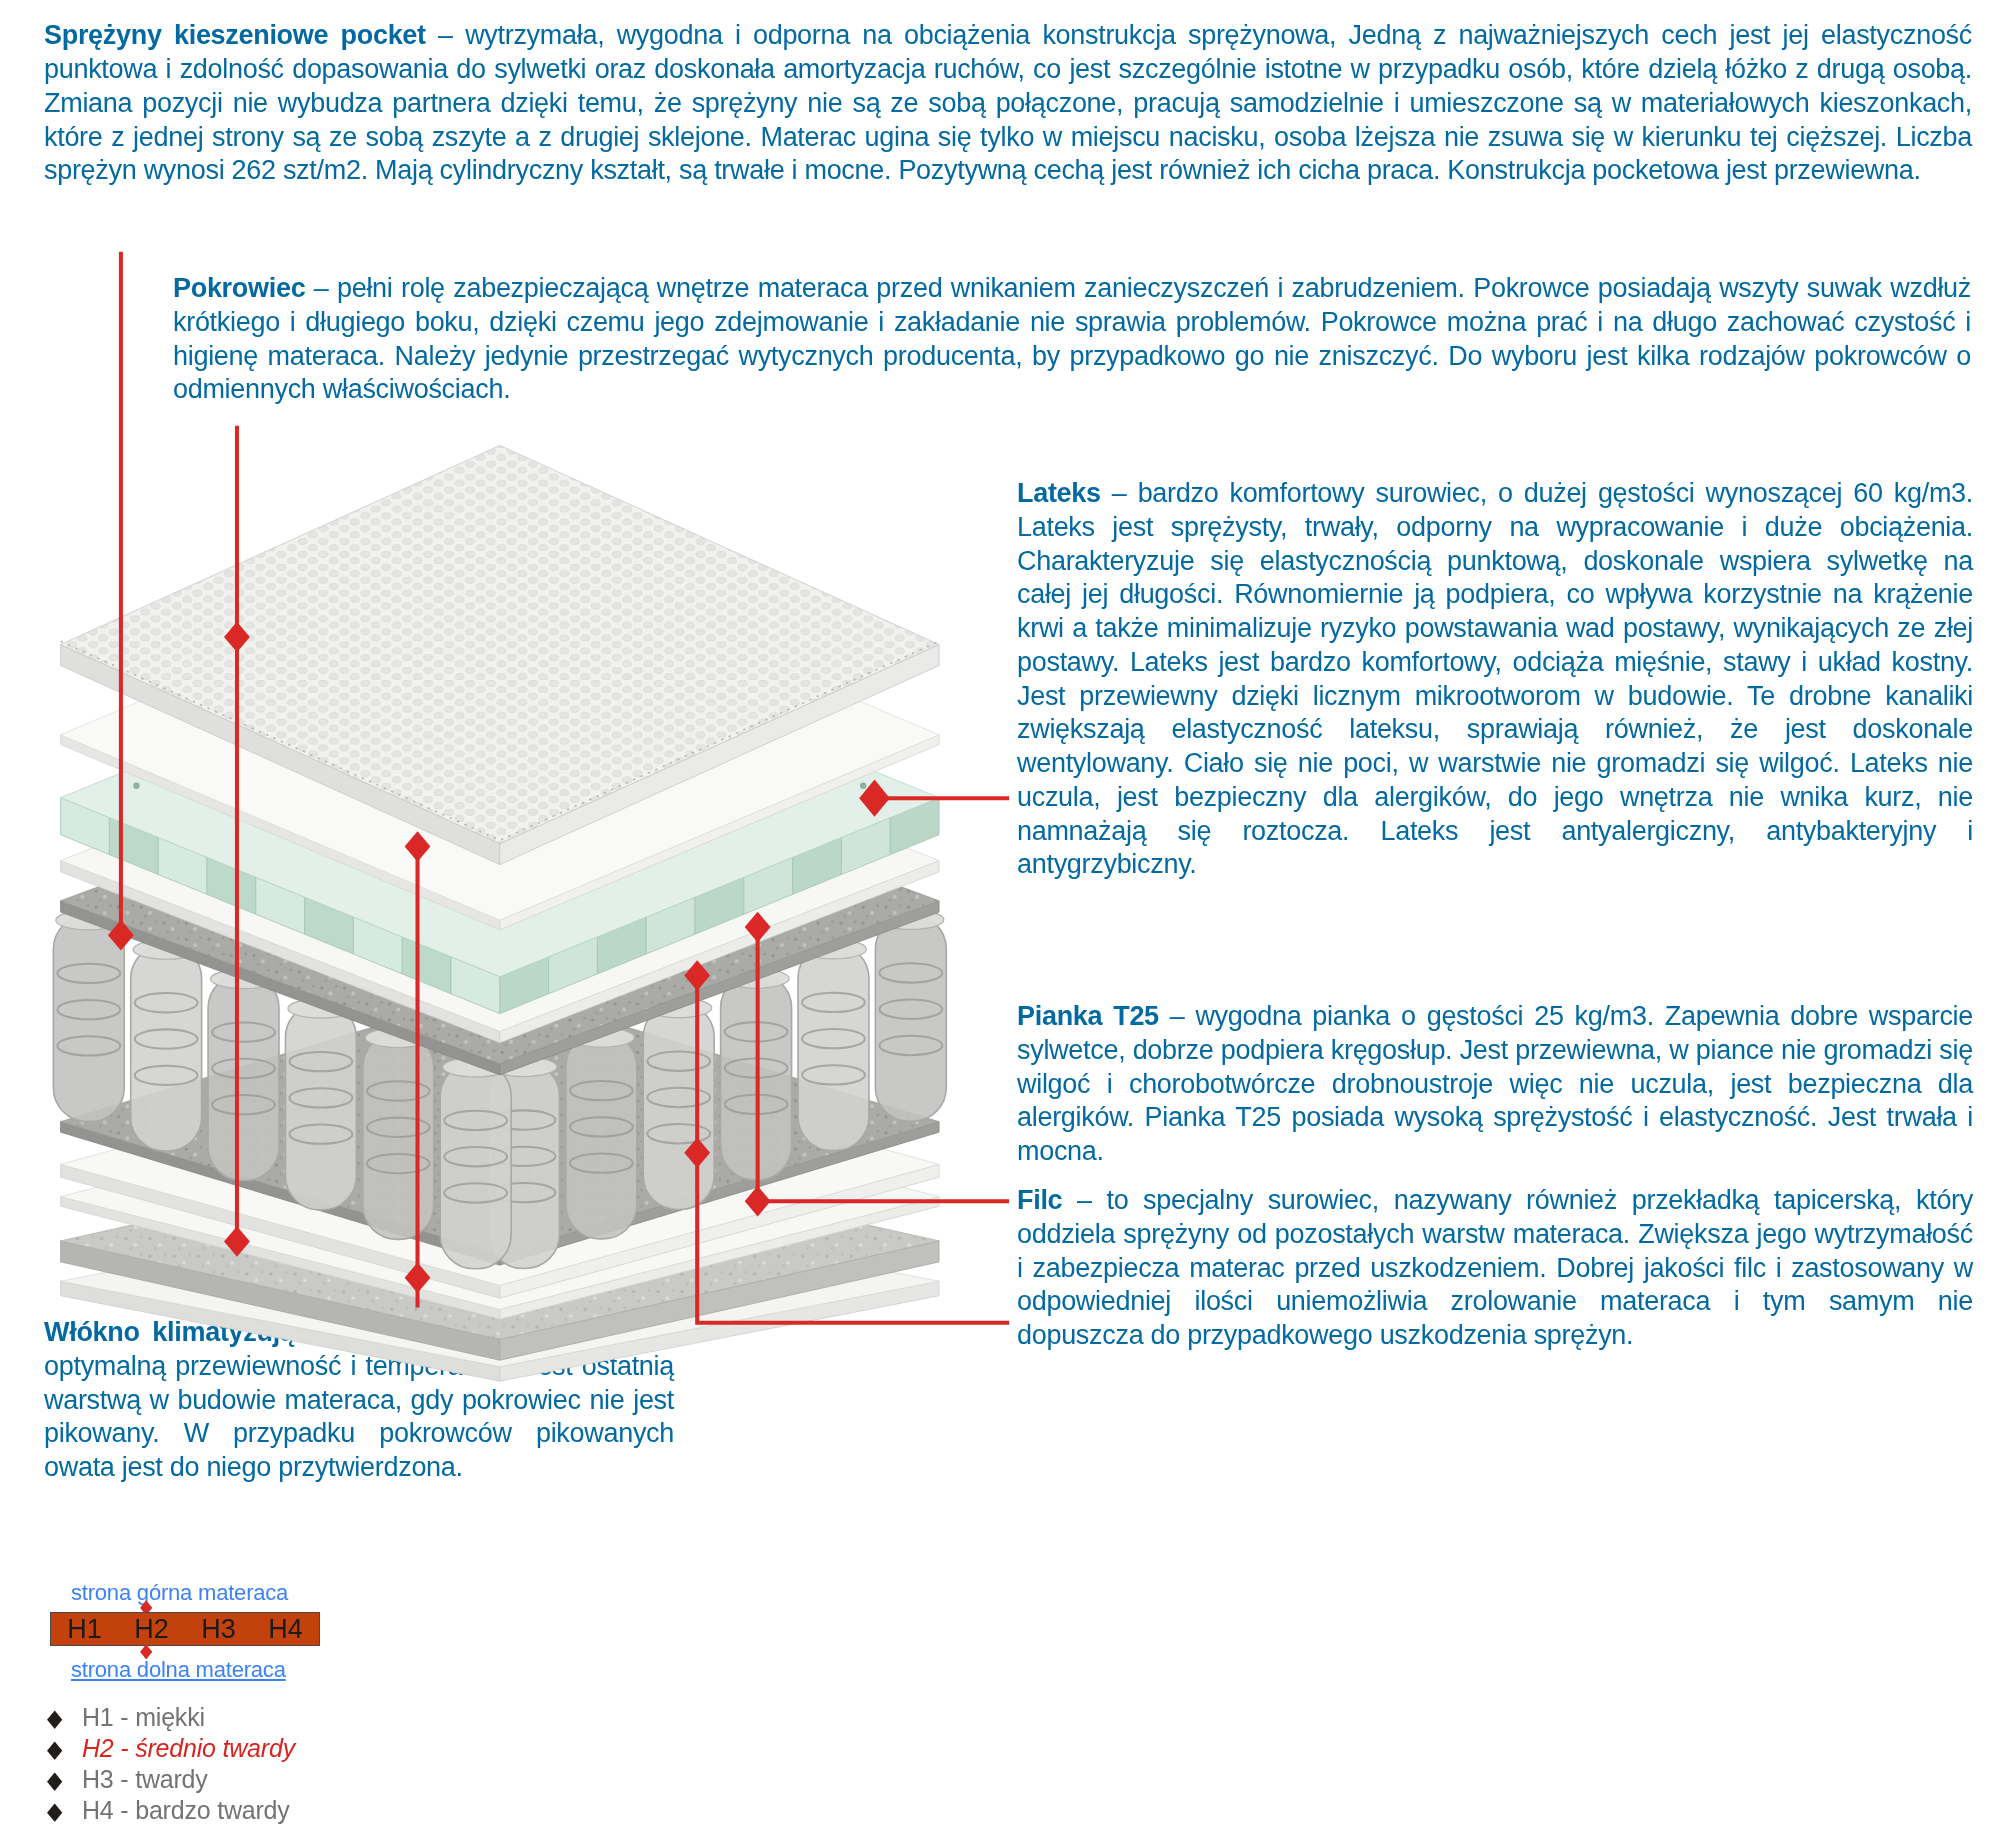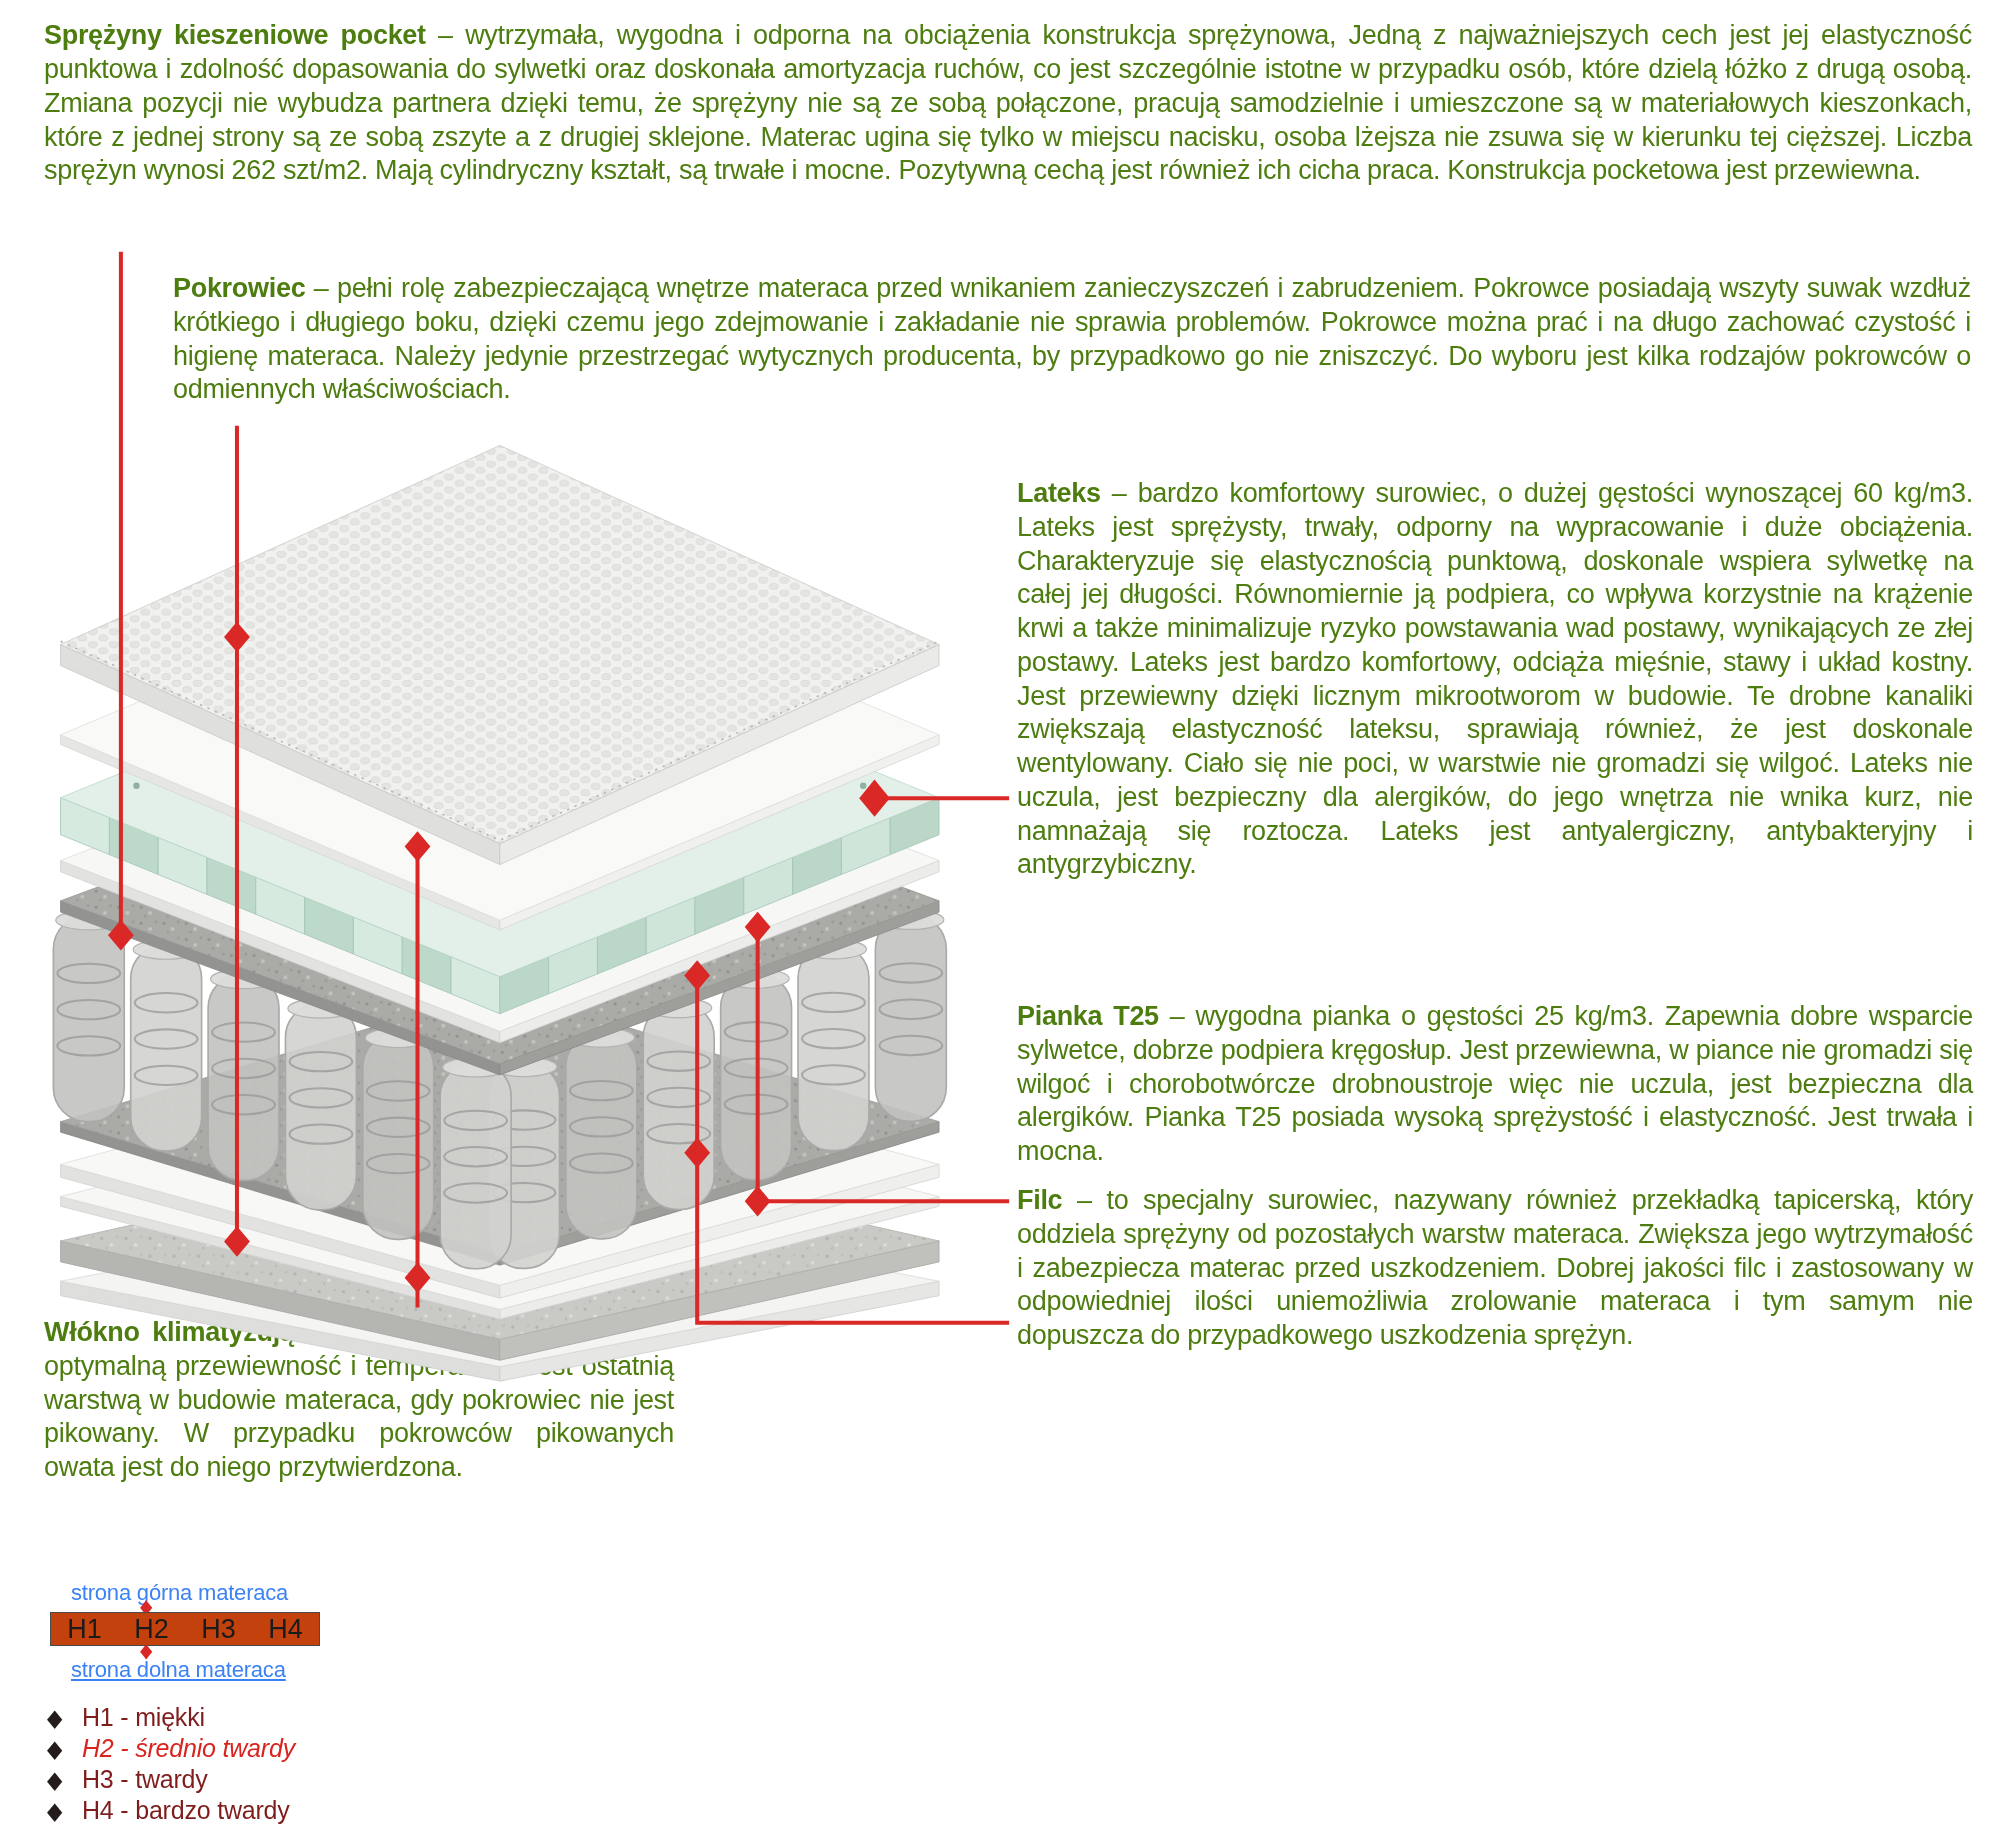"Sprężyny kieszeniowe pocket –" .para { color: #4d7c0f -> #0369a1 }
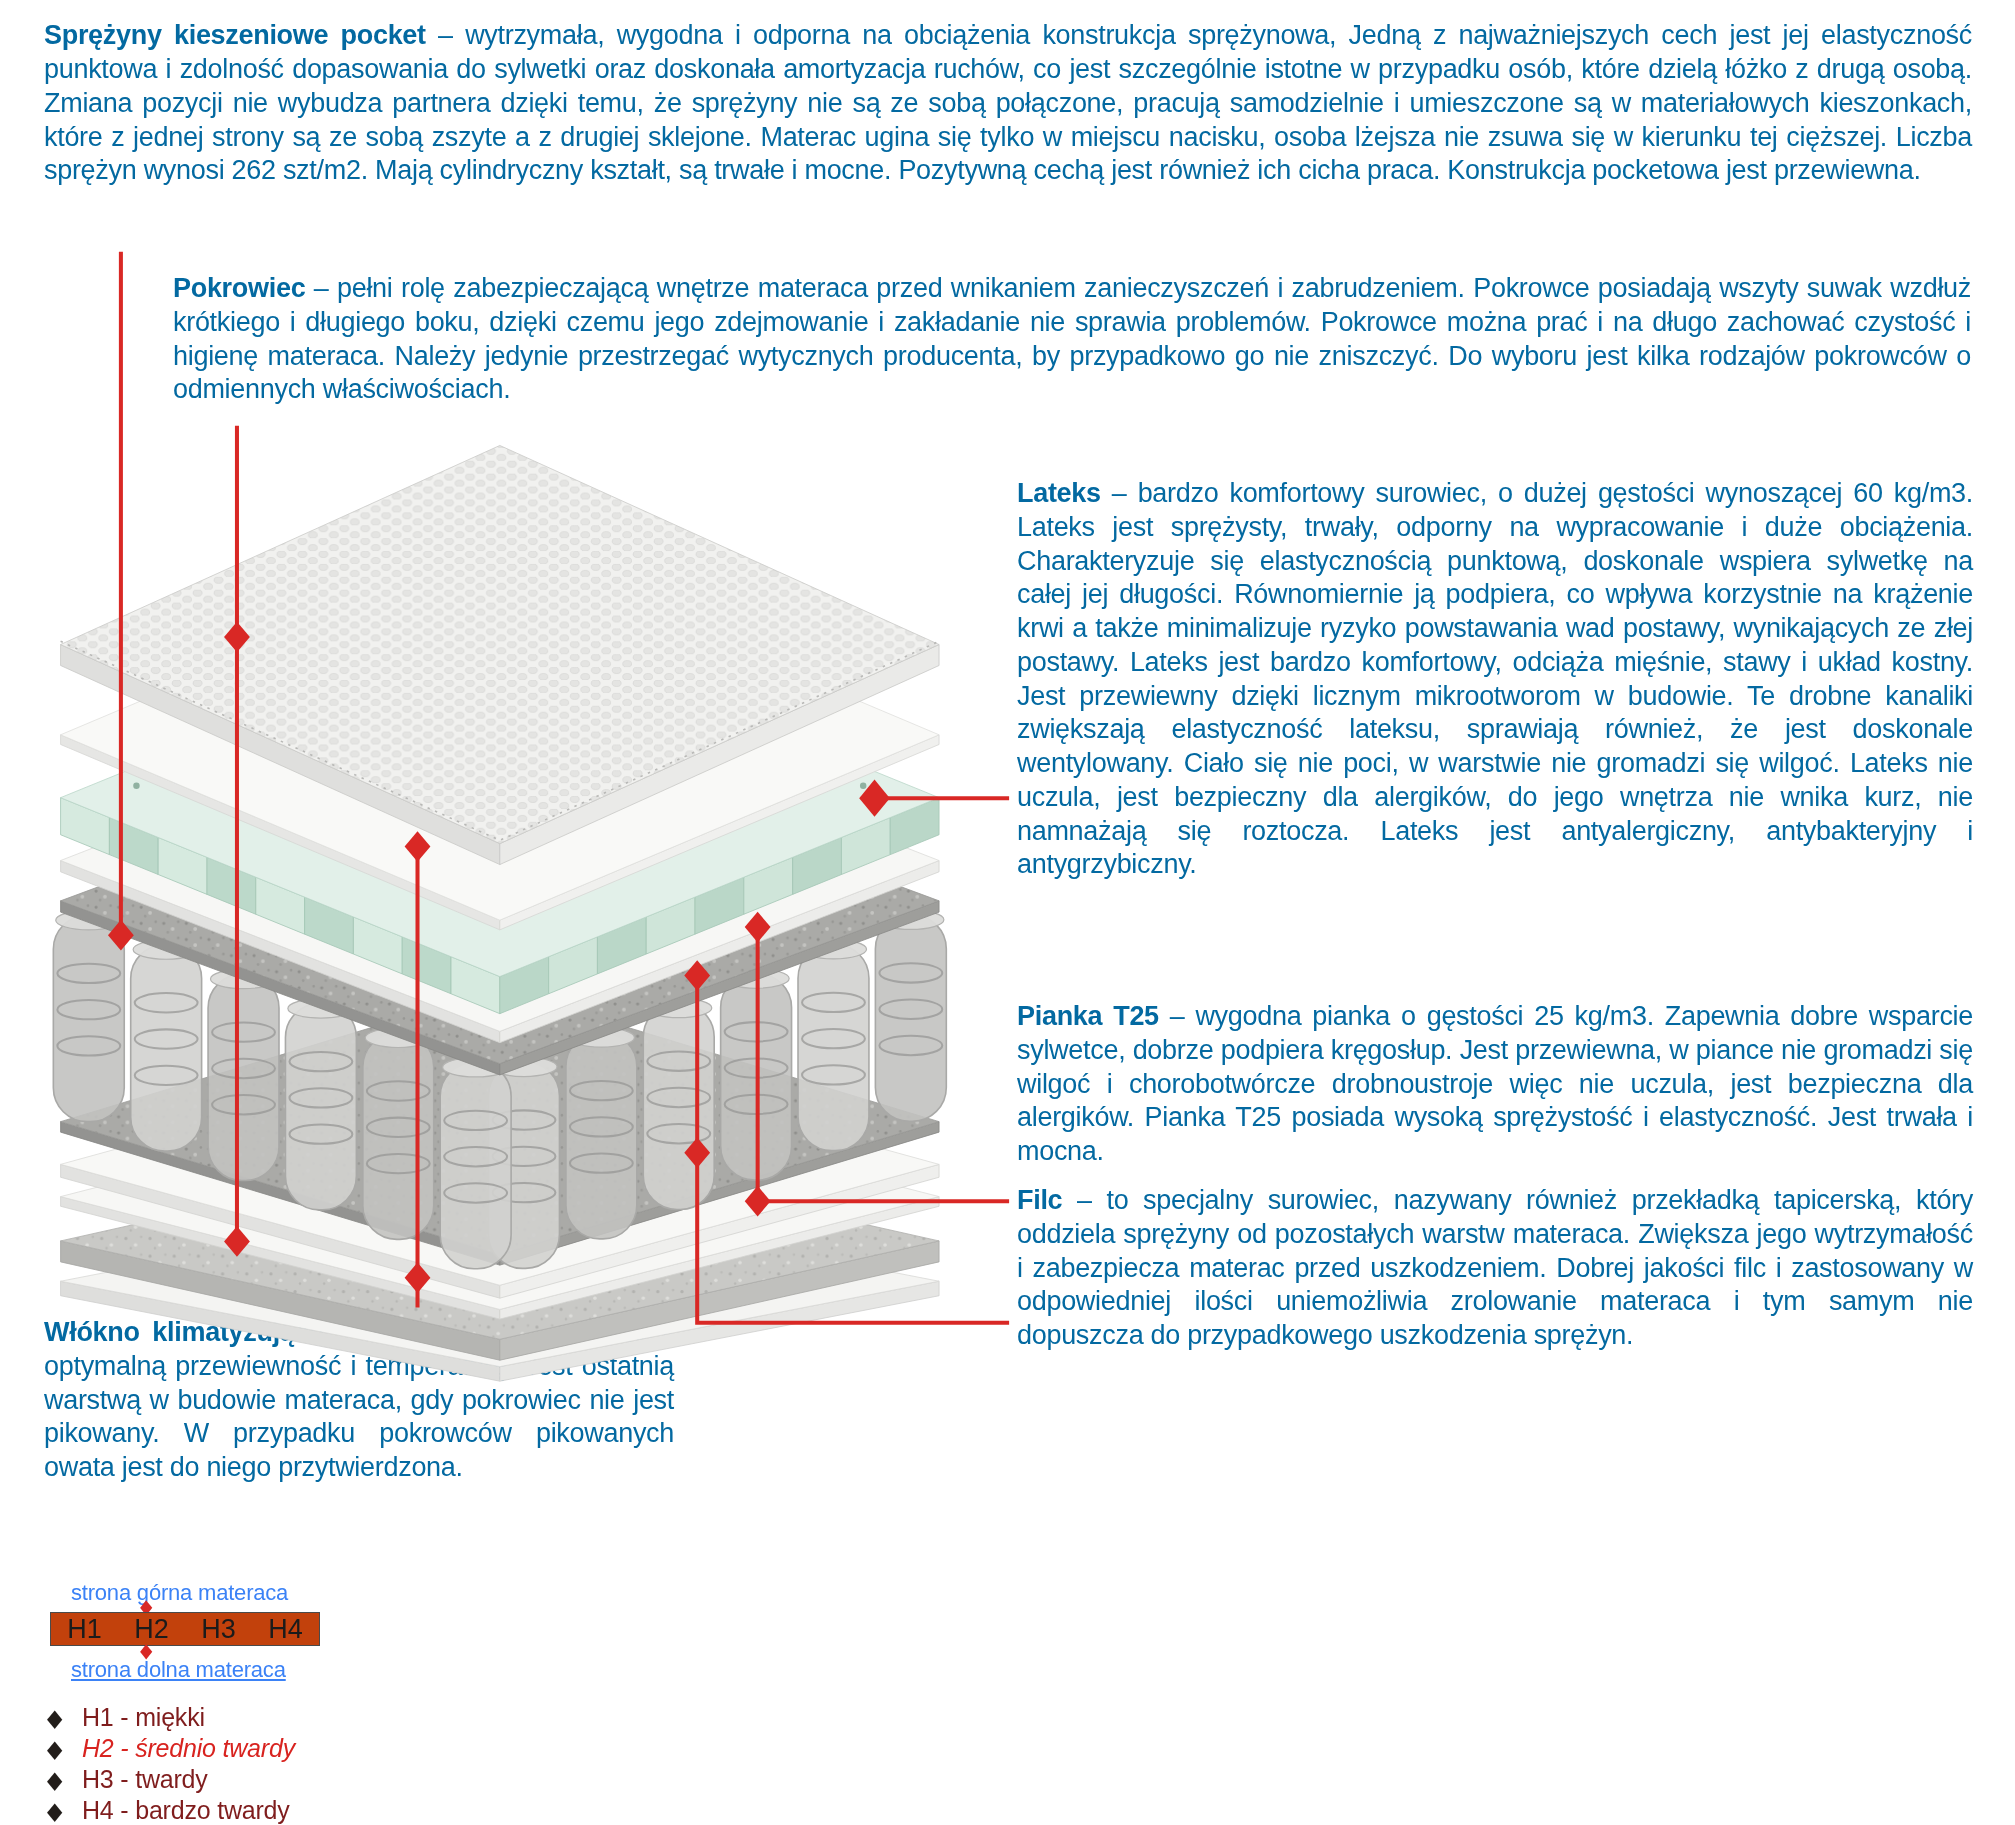"H1 - miękki" .legend-text { color: #7f1d1d -> #737373 }
